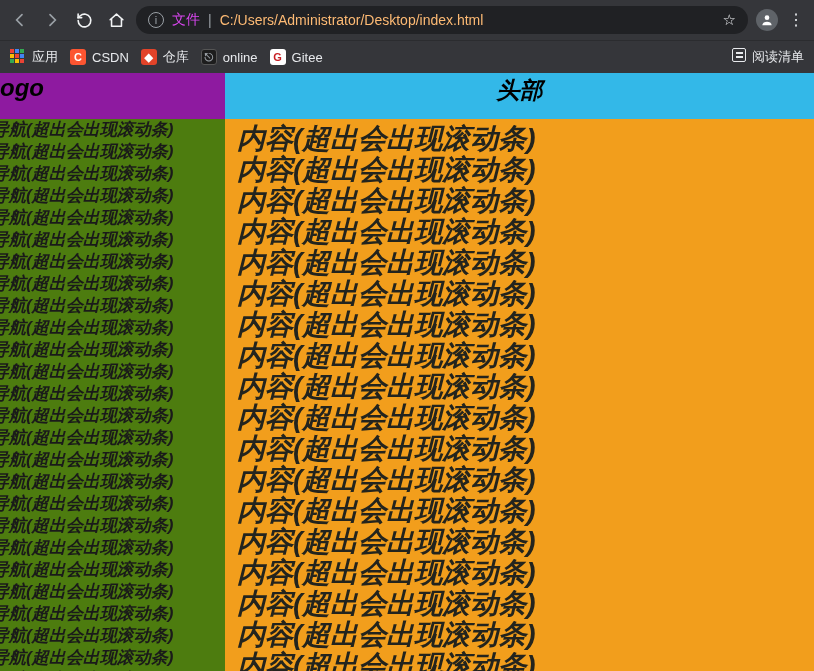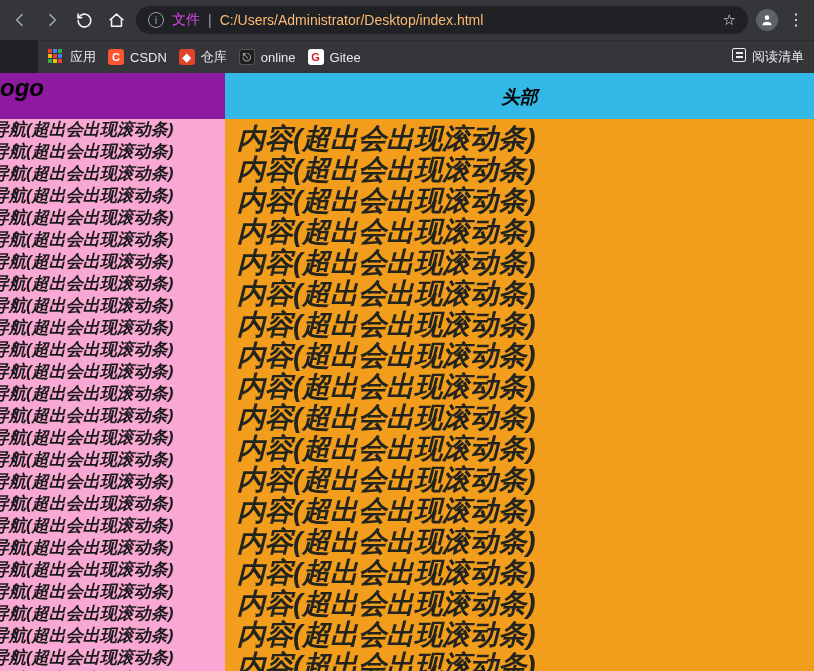"应用" .bookmark-bar { margin-left: 38px -> none }
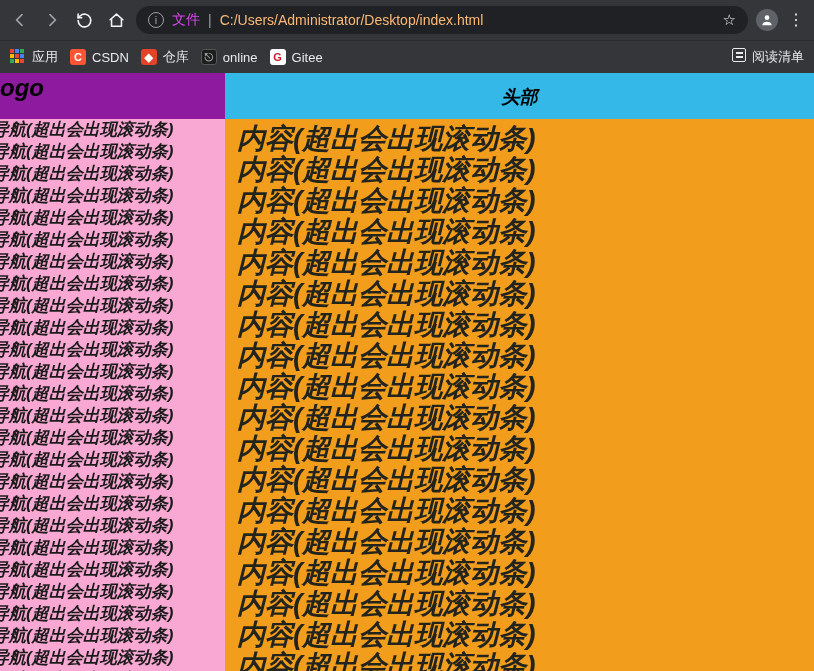"头部" .header-cell { font-size: 18px -> 23px; padding-top: 12px -> 2px }
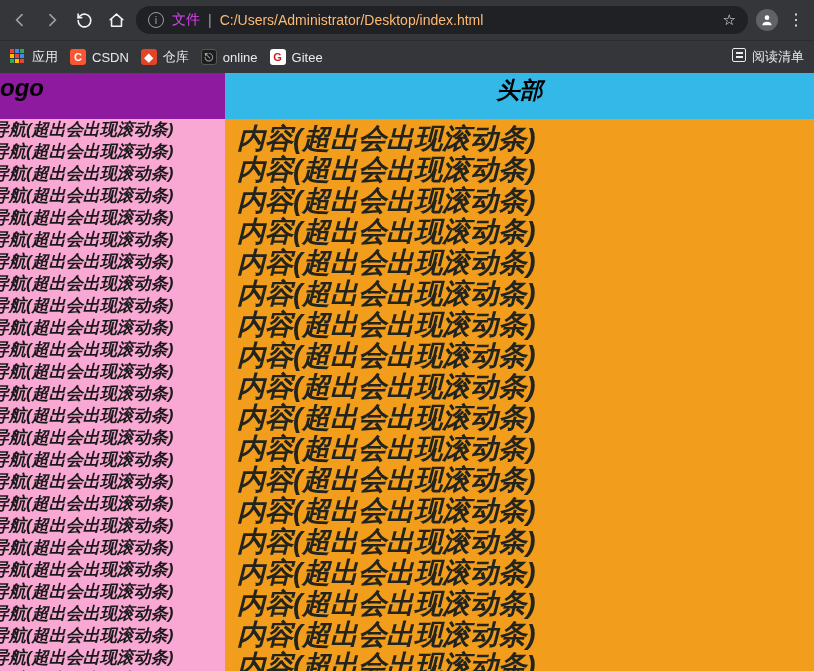"导航(超出会出现滚动条)" .nav-col { background: #f9a8d4 -> #4d7c0f }
